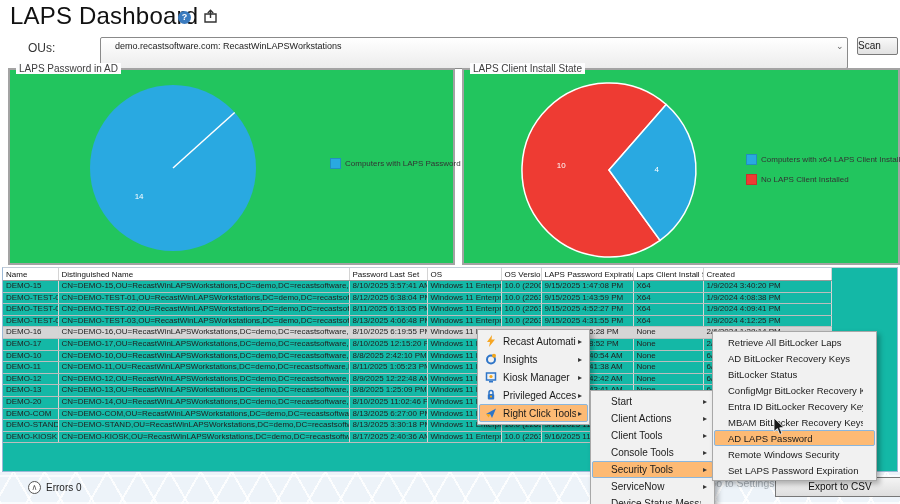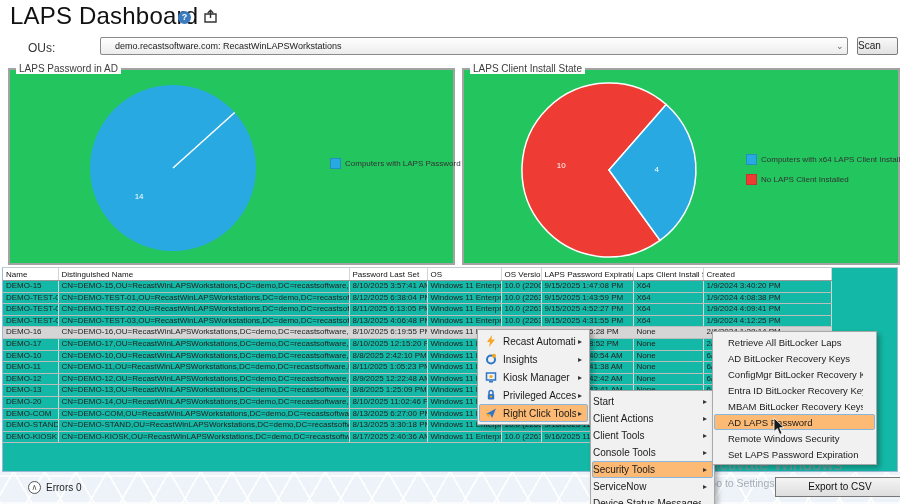"demo.recastsoftware.com:" .ou-combo { height: 18px -> 32px }
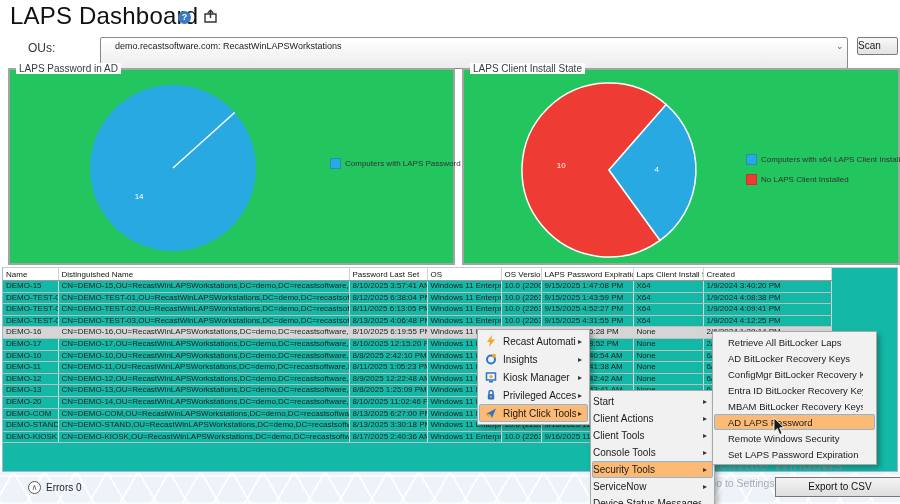"BitLocker Status" div.mi { html: none -> <div> <span>BitLocker Status</span> <span>▸</span> </div> }
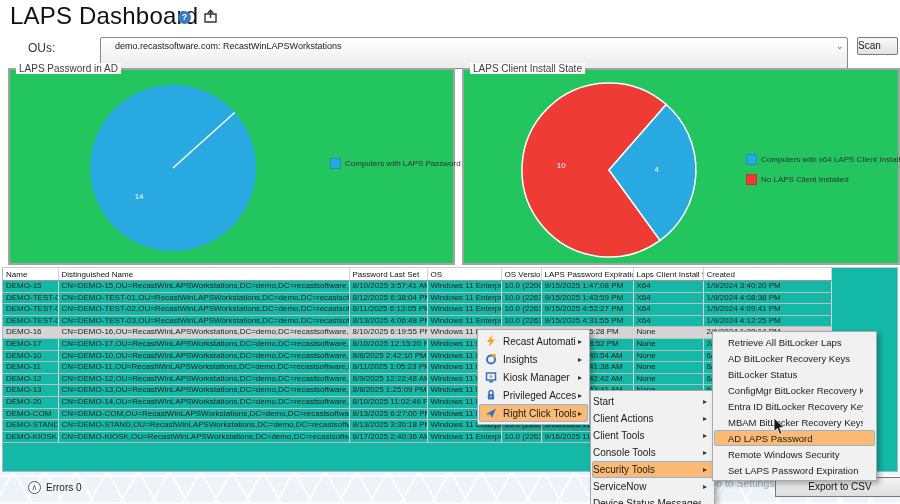"Start" #menu-tools .mi { padding-left: none -> 18px }
